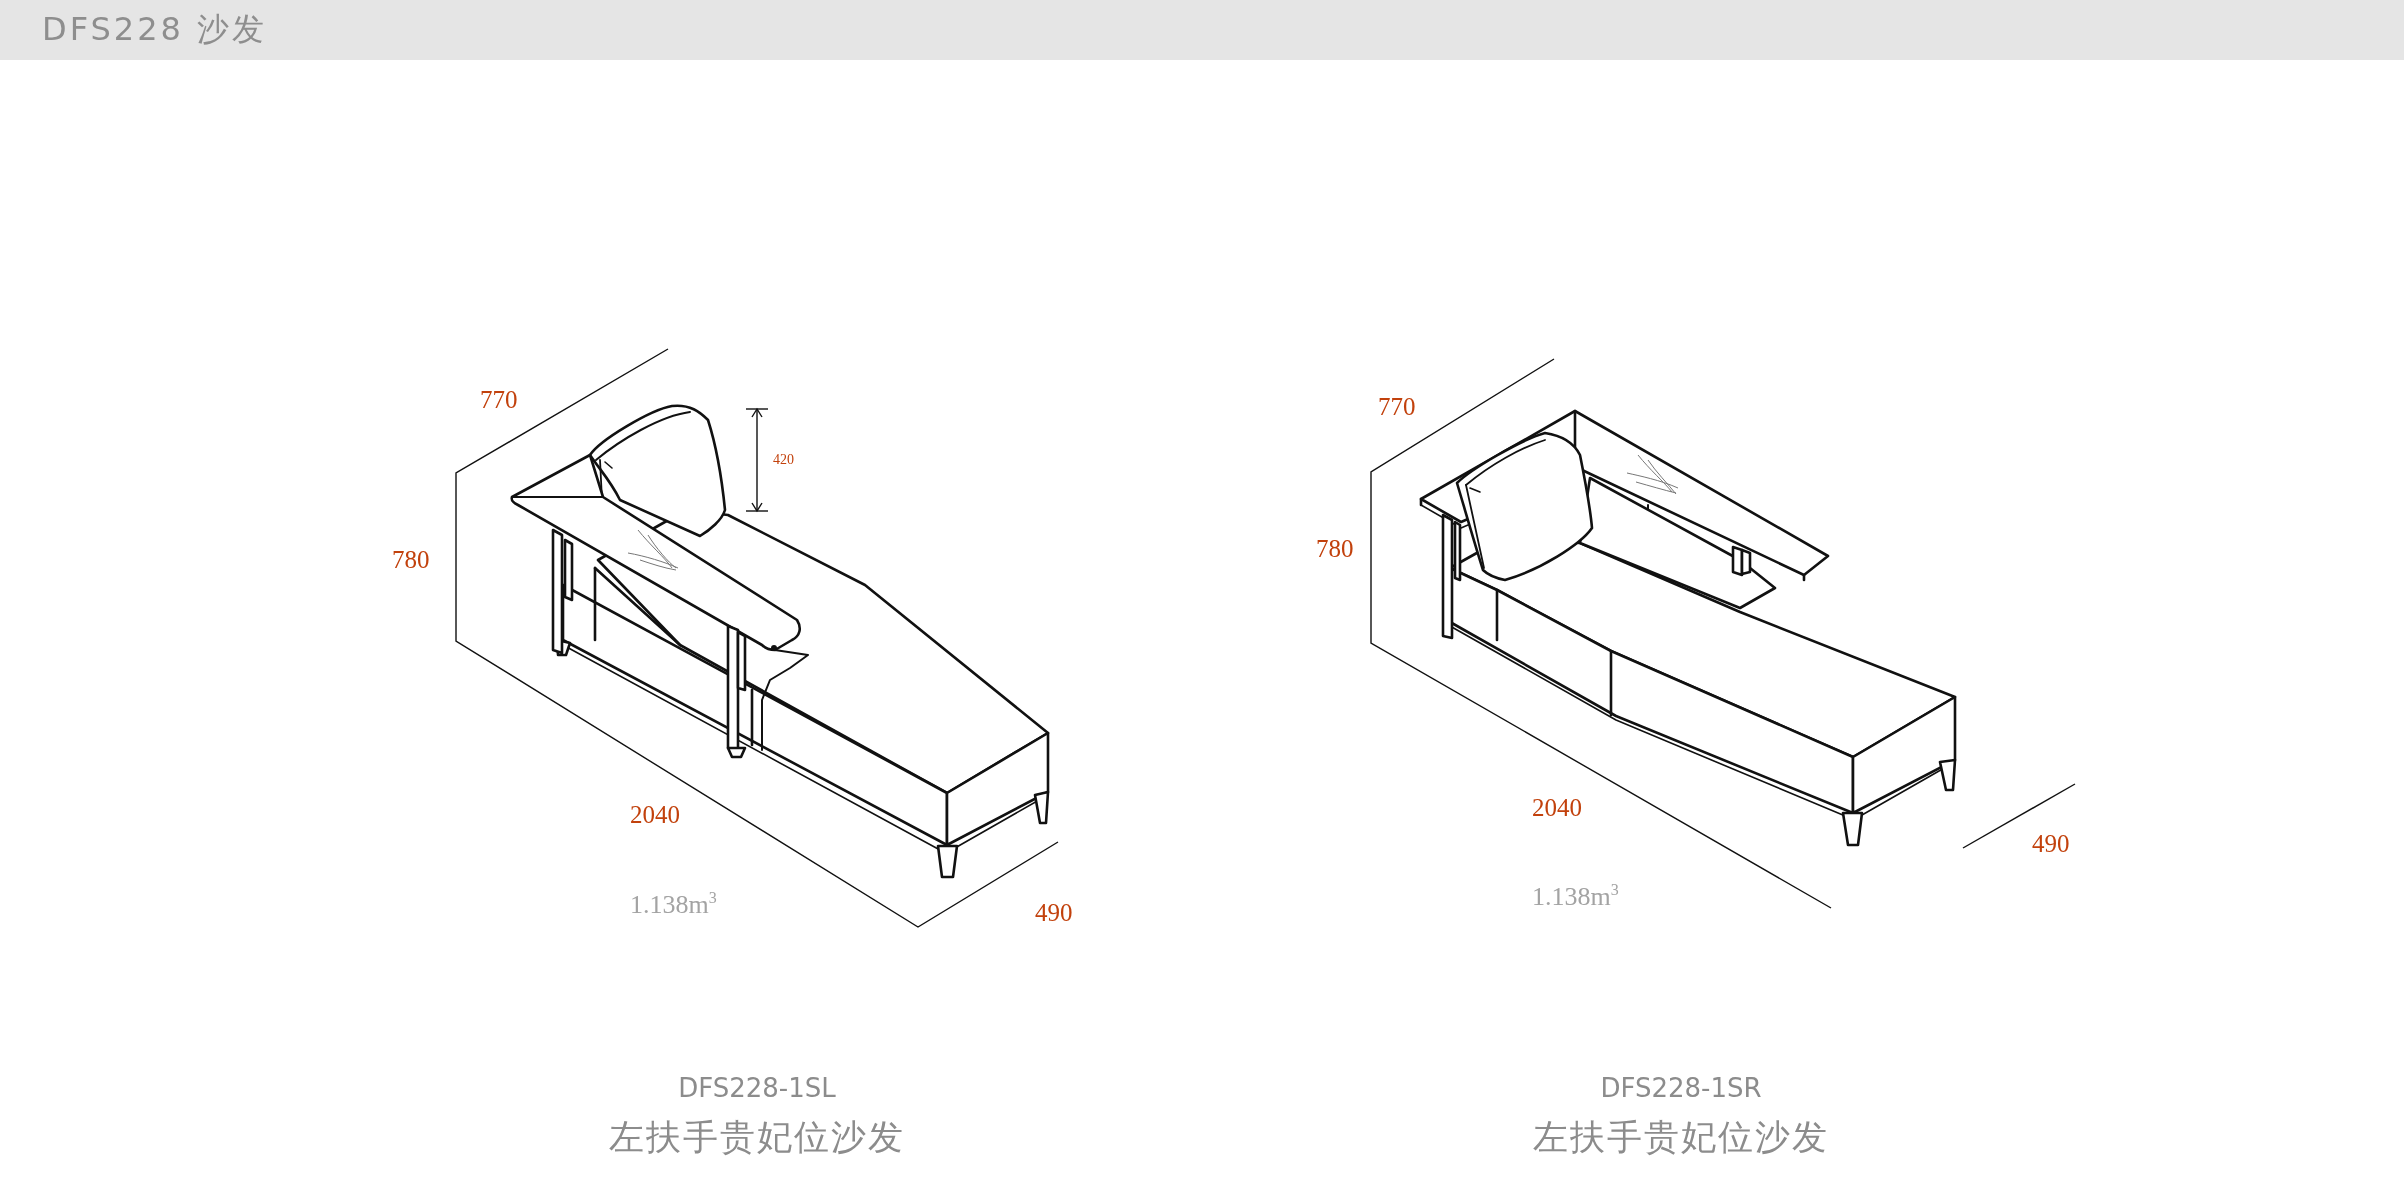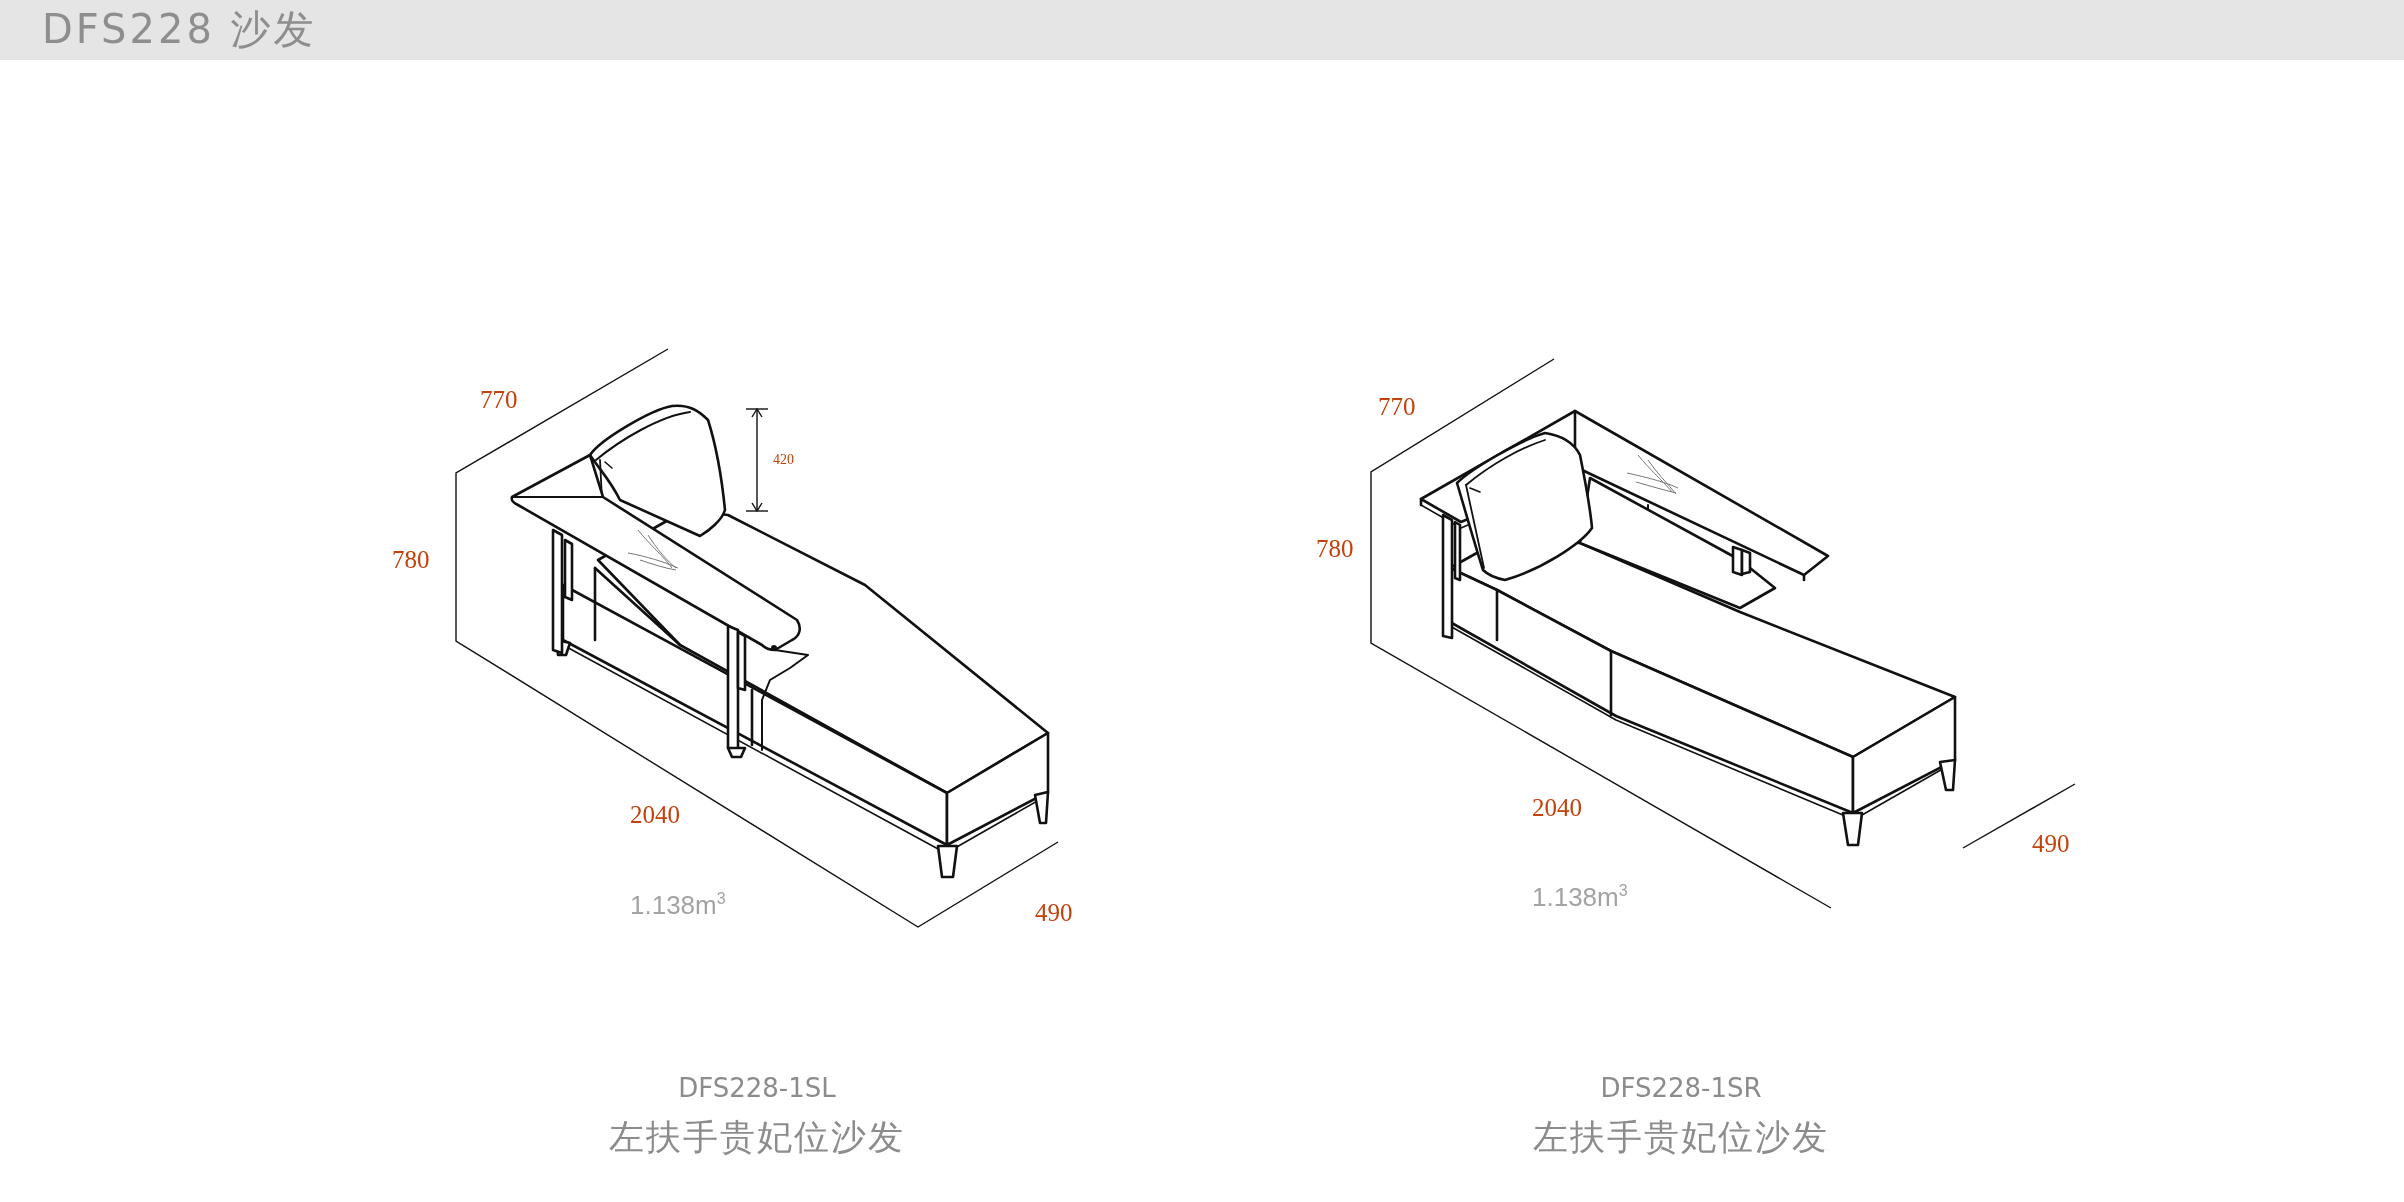"DFS228 沙发" .header-title { font-size: 40px -> 32px }
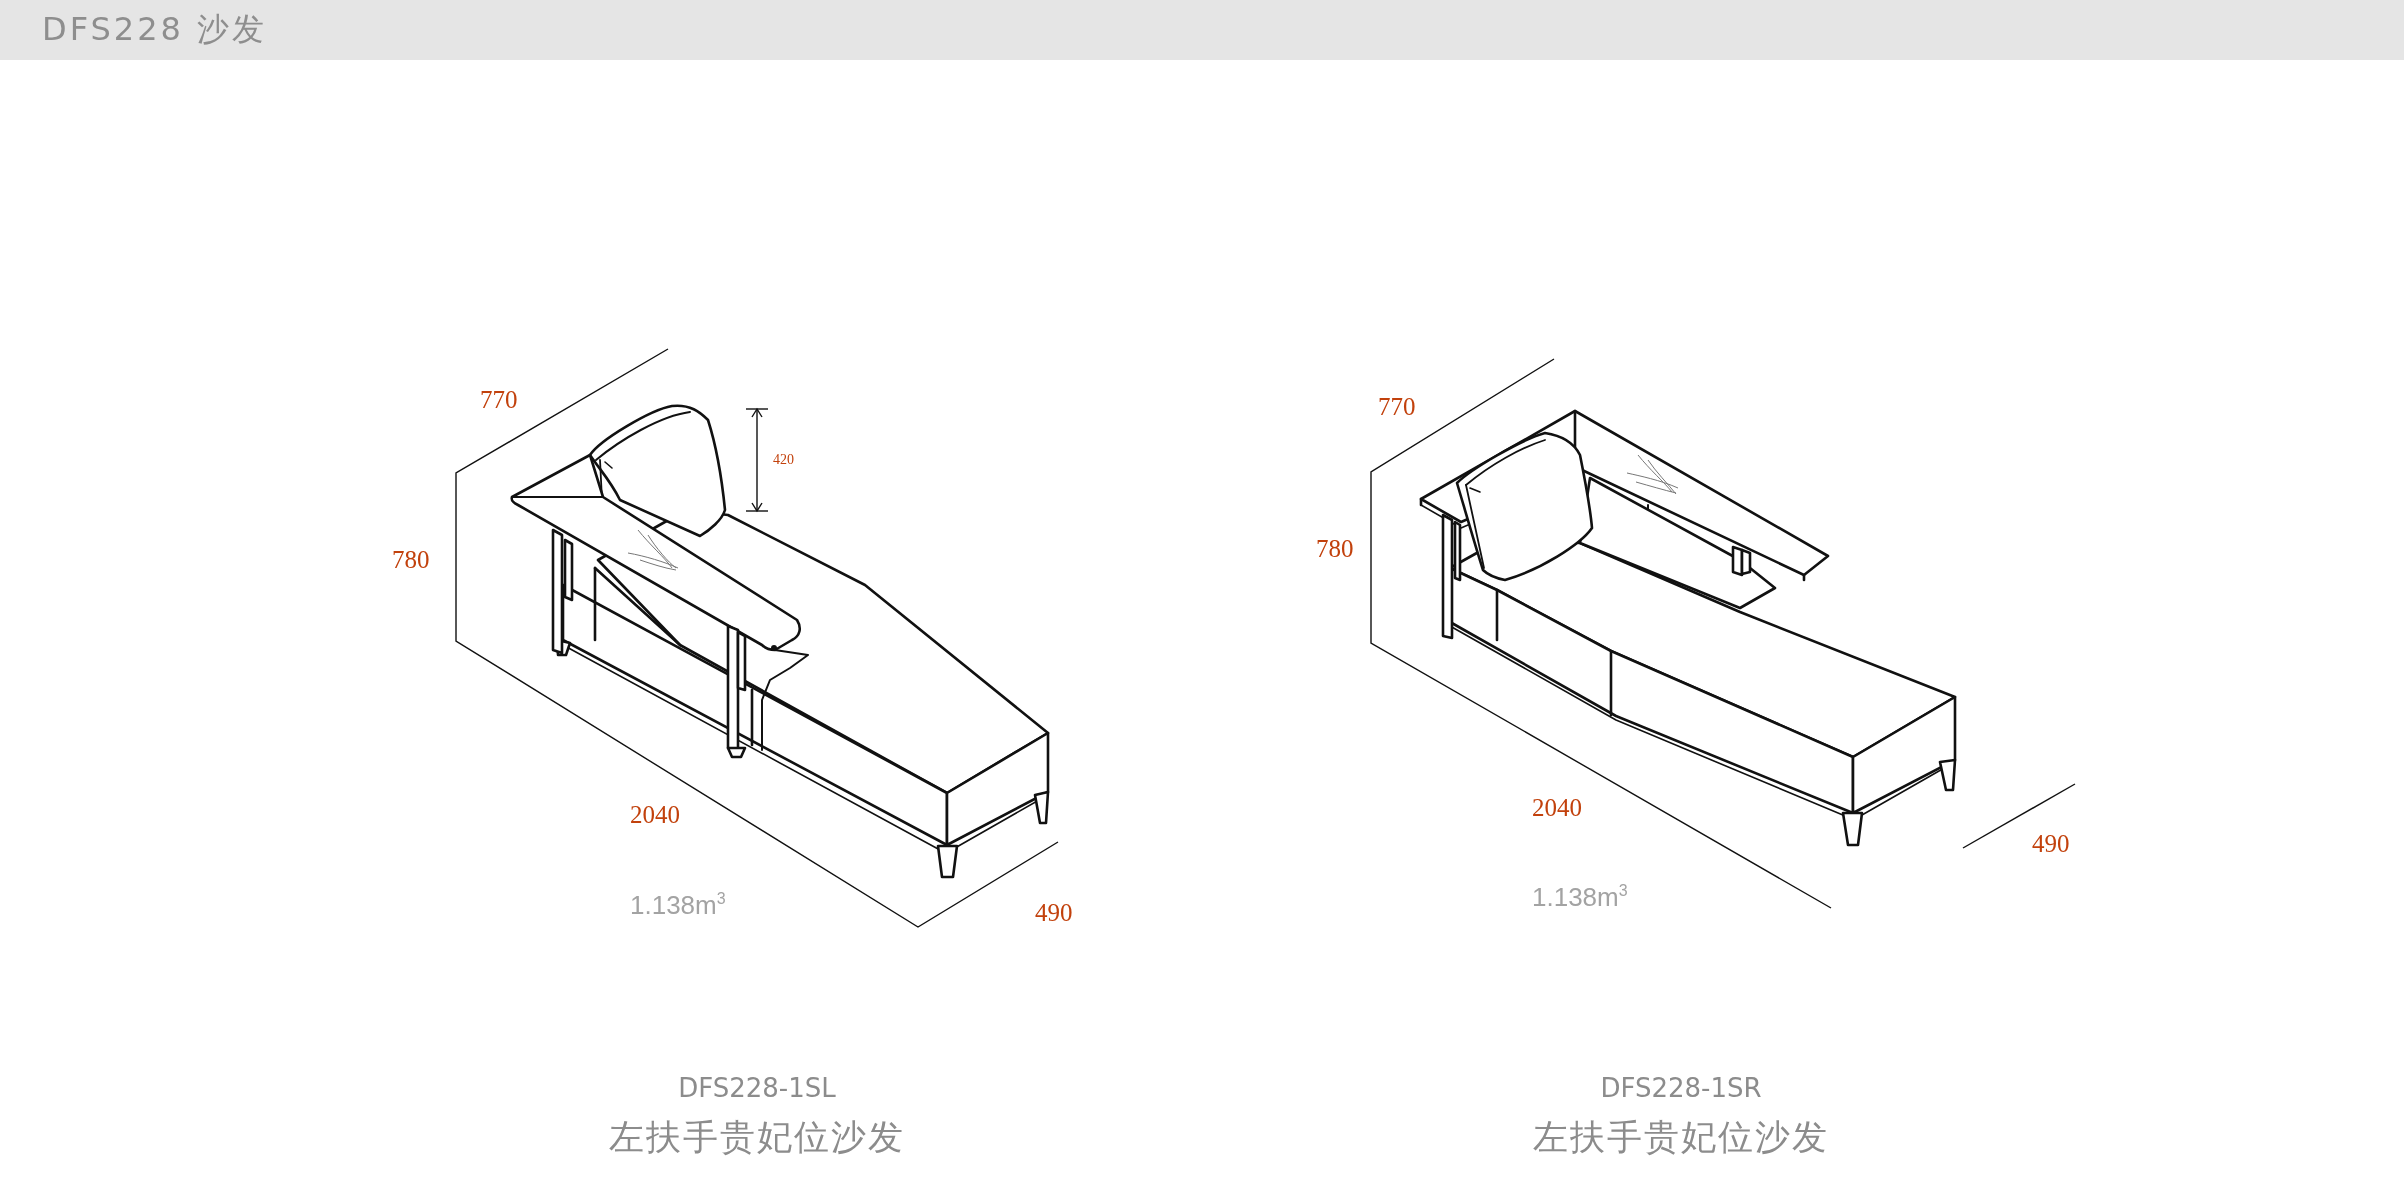"1.138m3" .volume { font-family: Liberation Sans, sans-serif -> Liberation Serif, serif }
